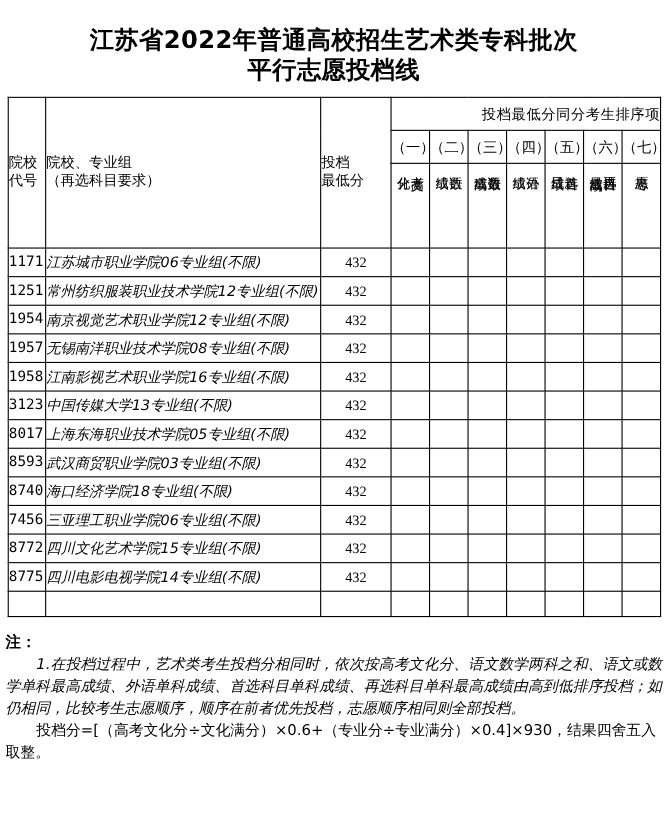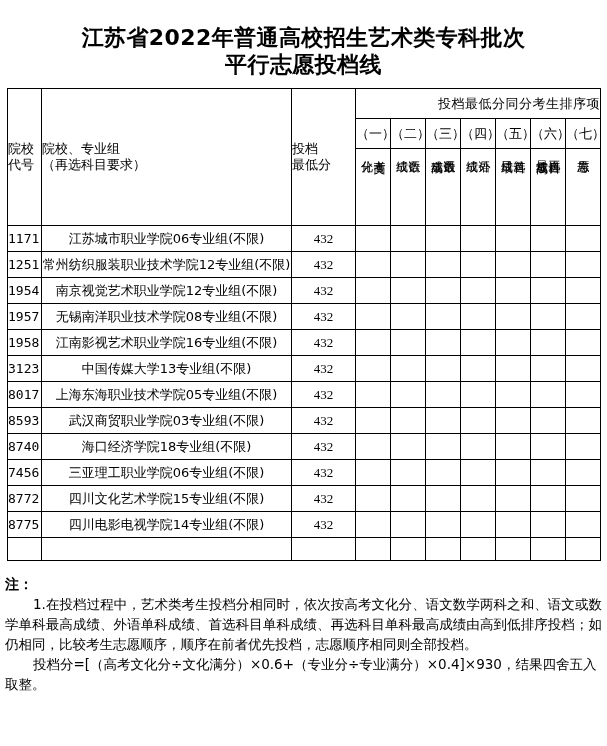"江苏城市职业学院06专业组(不限)" td.name-cell { font-style: none -> italic; text-align: center -> left }
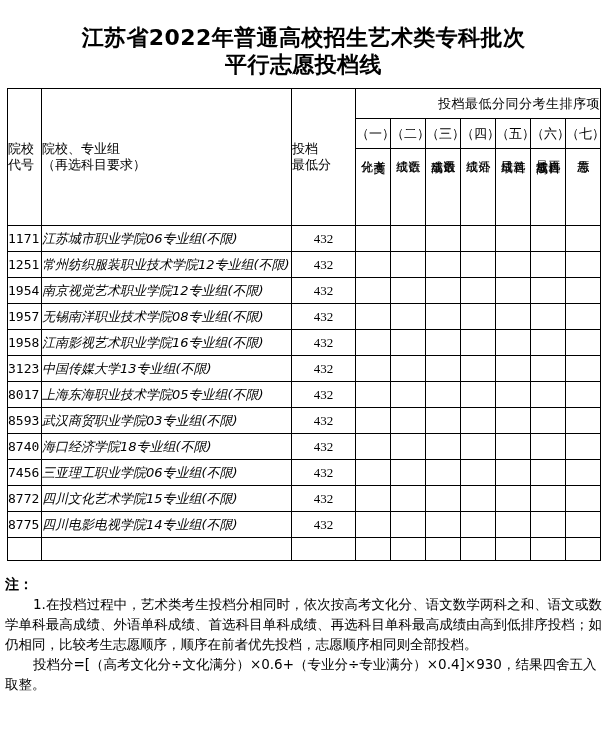"1.在投档过程中，艺术类考生投档分相同时，依次按高考文化分、语文数学两科之和、语" .note-item { font-style: none -> italic }
